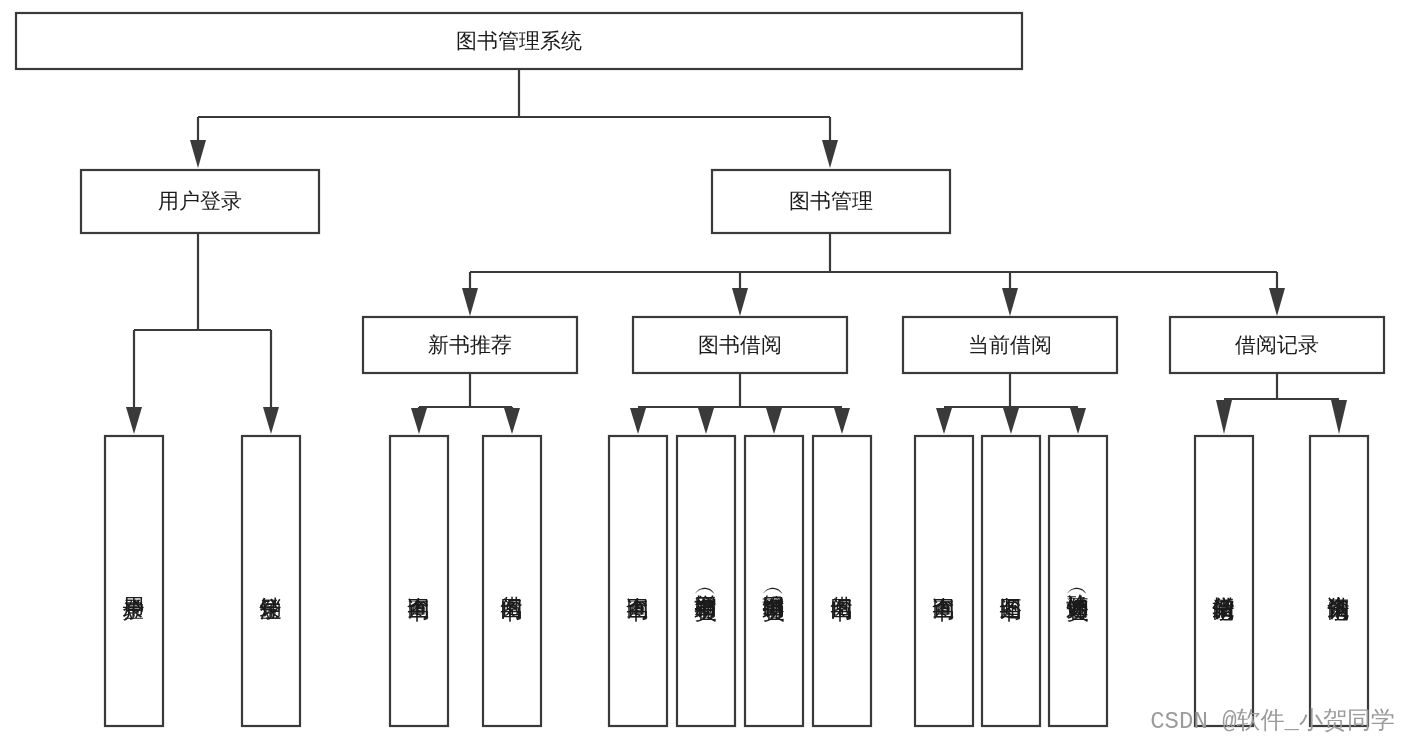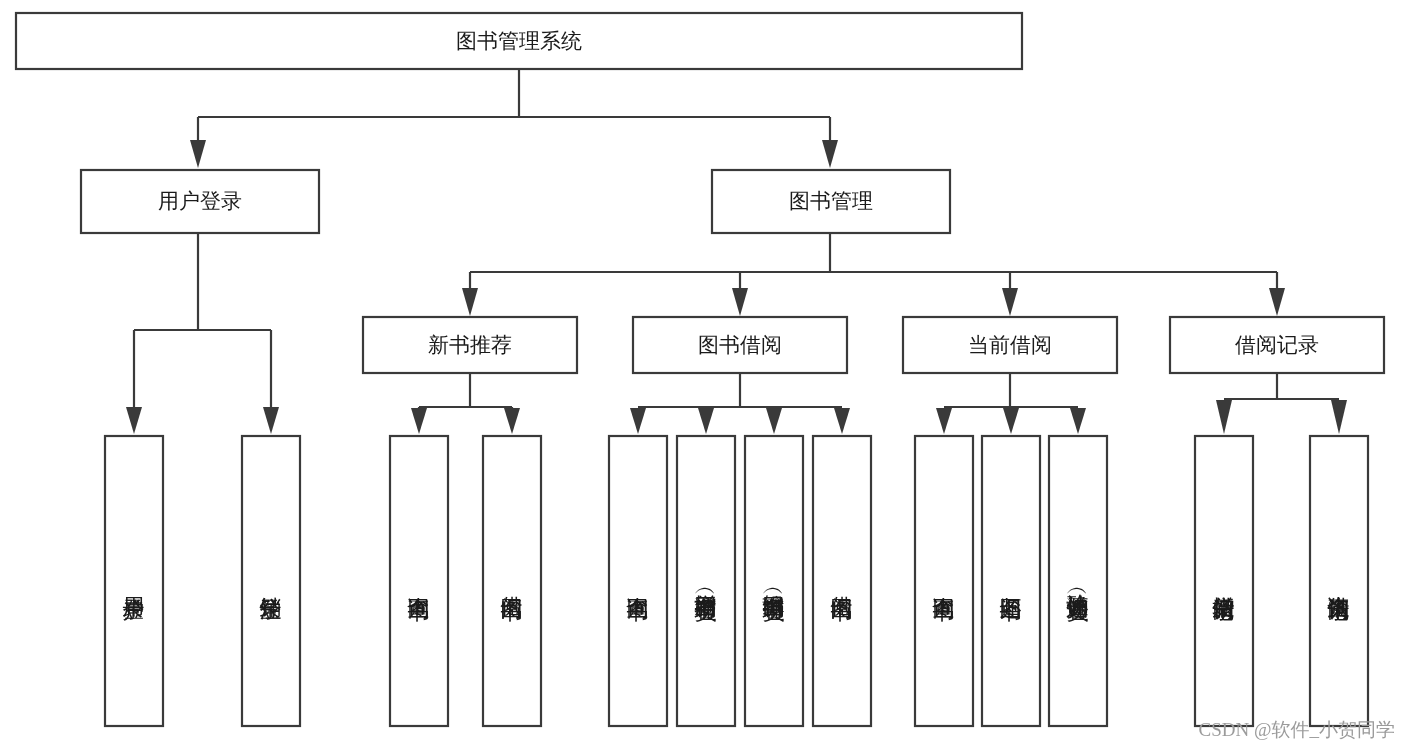"CSDN @软件_小贺同学" .watermark-text { bottom: 4px -> 11px; font-family: Liberation Serif, serif -> Liberation Mono, monospace; font-size: 19px -> 24px }
